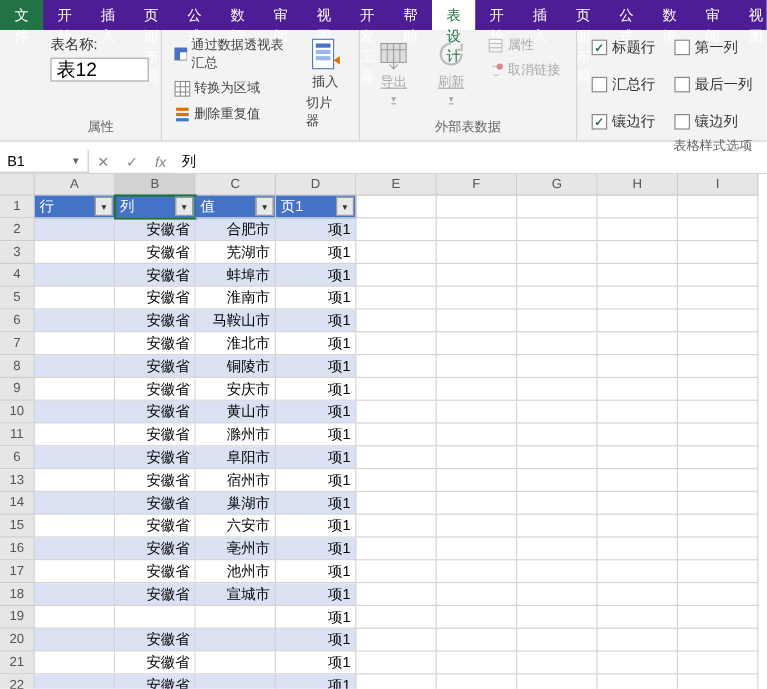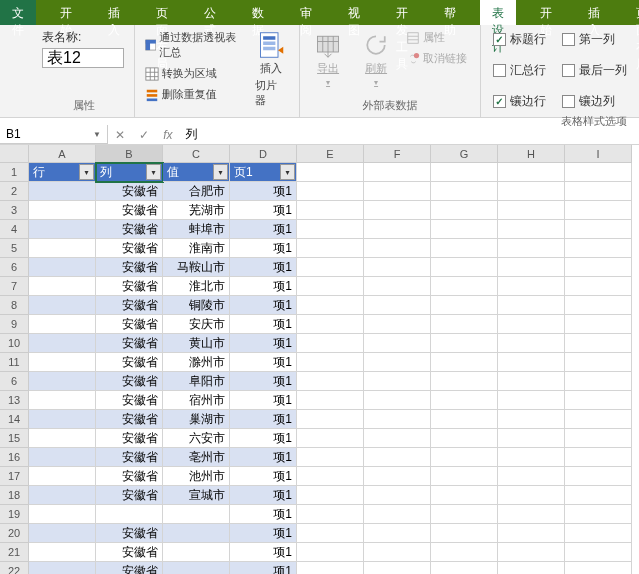"文件" .menubar { background: #4d7c0f -> #4c1d95; gap: 12px -> none }
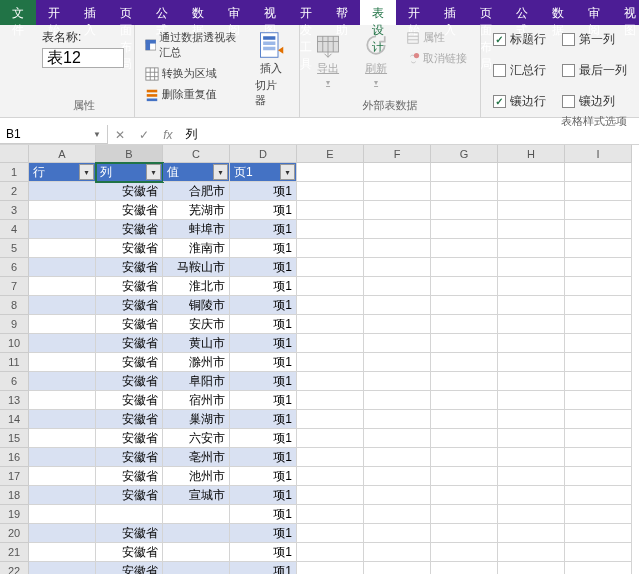"B1" .namebox { width: 108px -> 74px }
